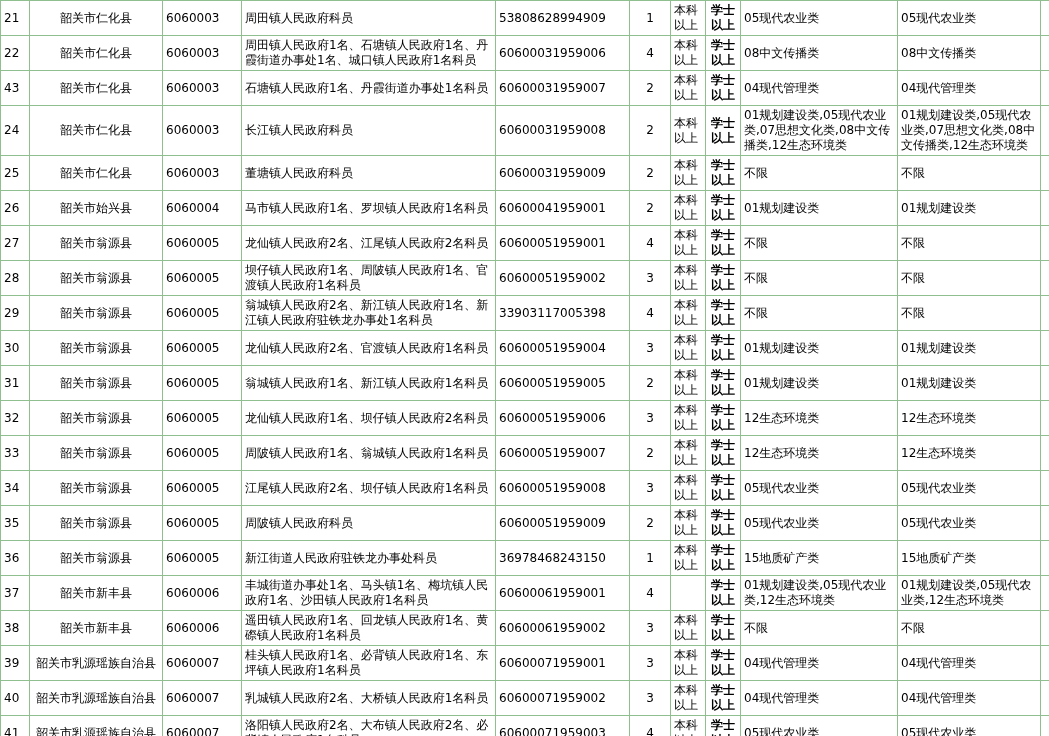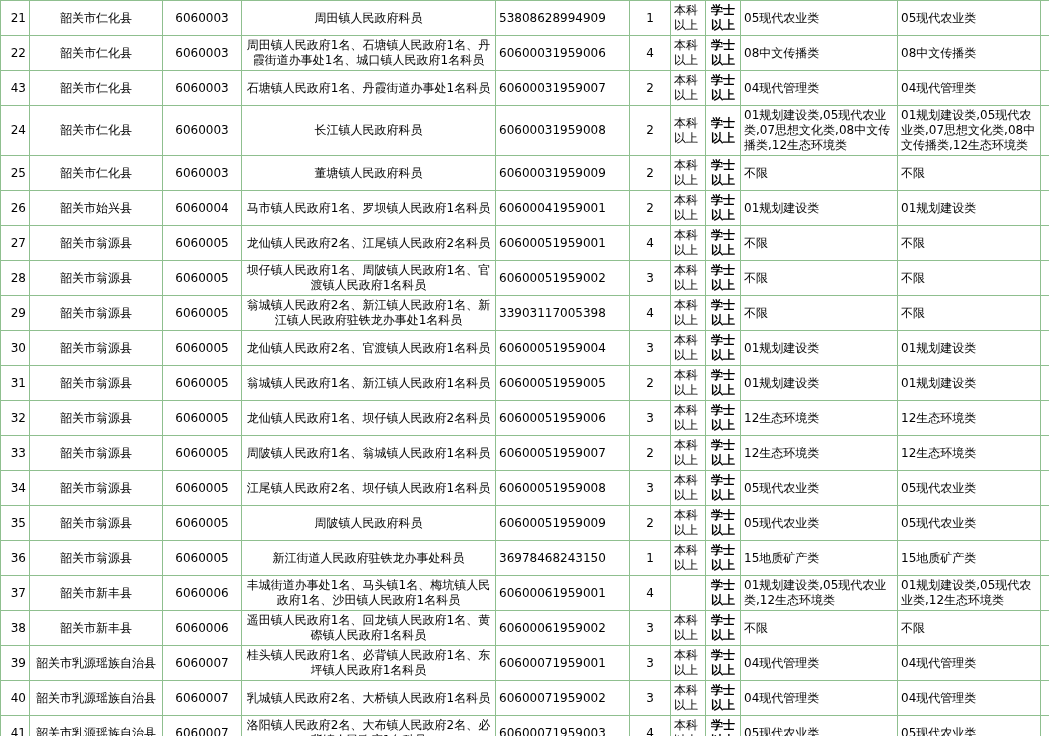"21" td.c-idx { text-align: right -> left }
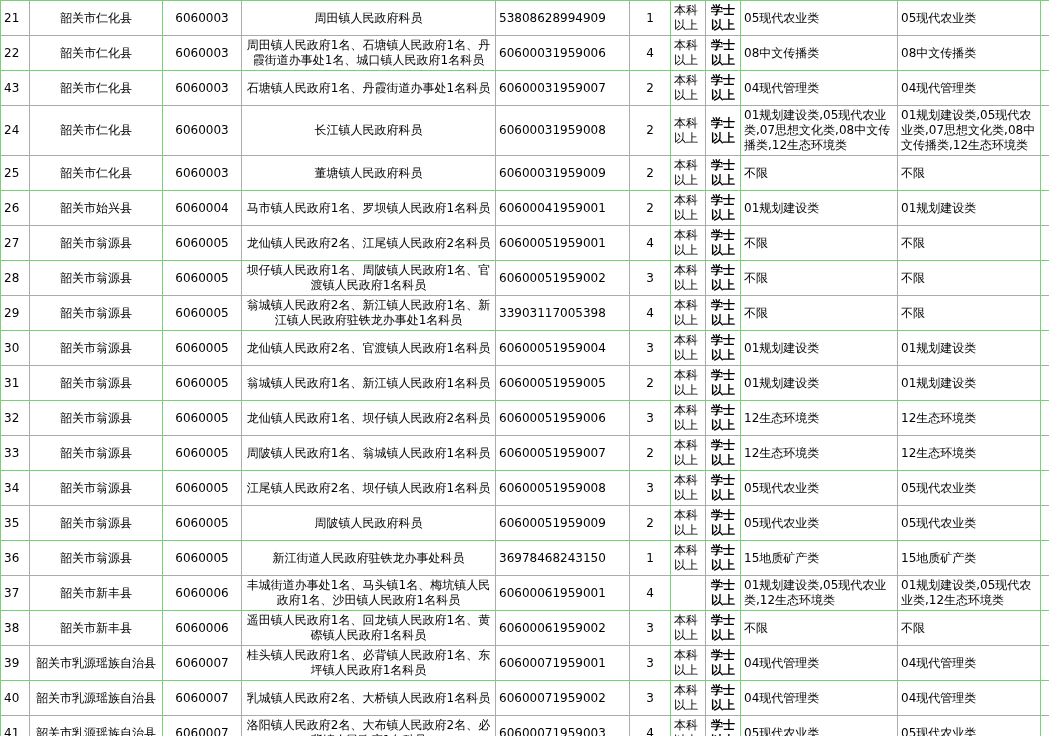"6060003" td.c-code { text-align: center -> left }
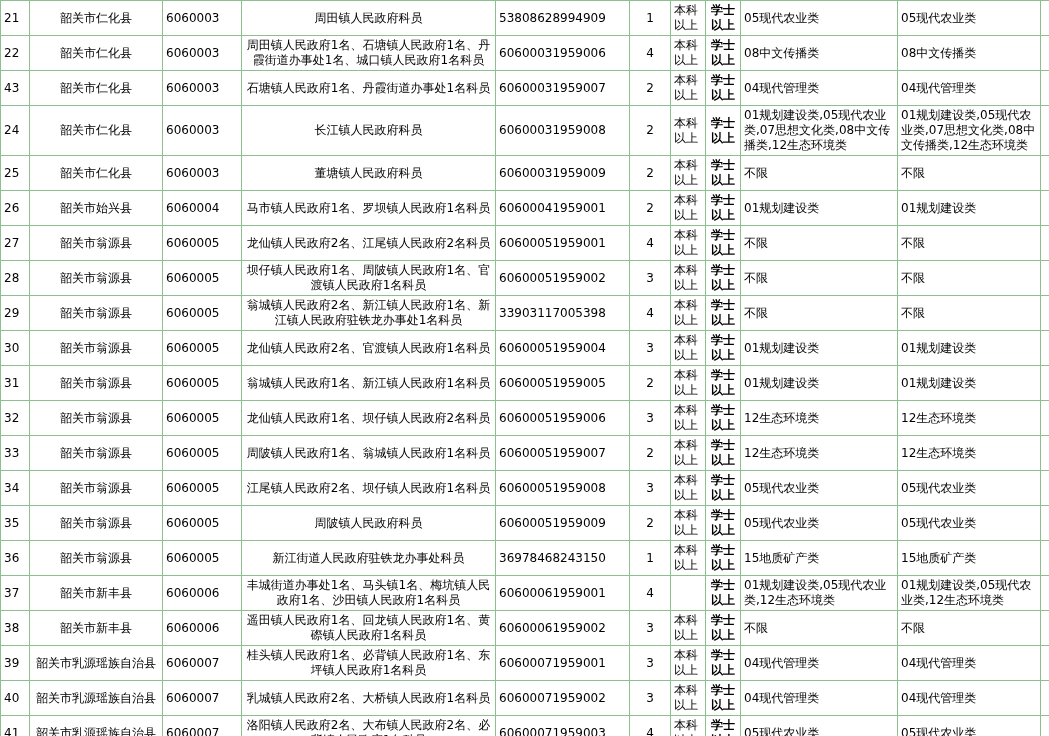"周田镇人民政府科员" td.c-post { text-align: center -> left }
